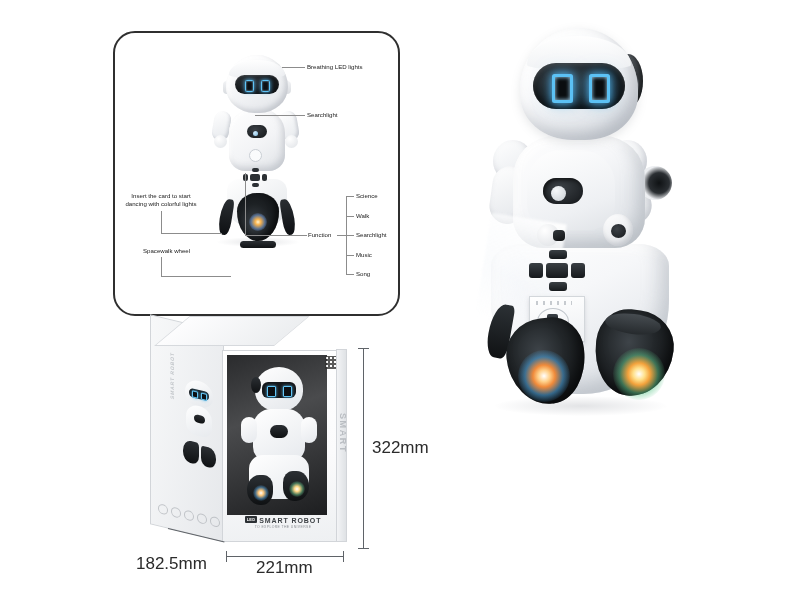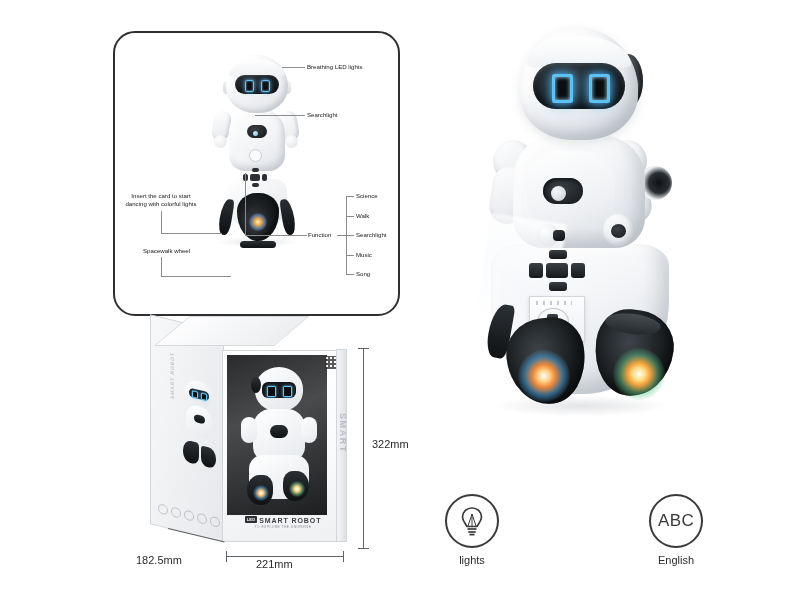"322mm" .dimlabel { font-size: 11px -> 17px }
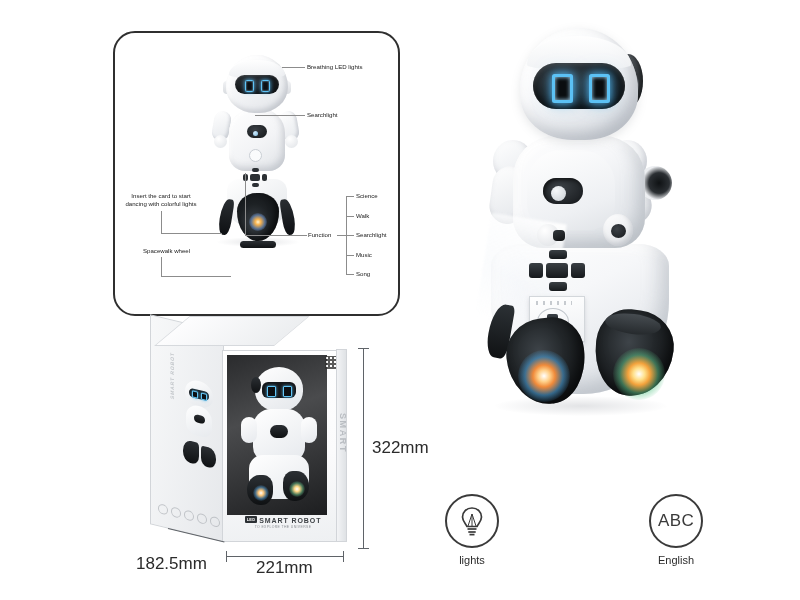"ABC" div.feature { html: <div> <div> <span>ABC</span> </div> <div>English</div> </div> -> none }
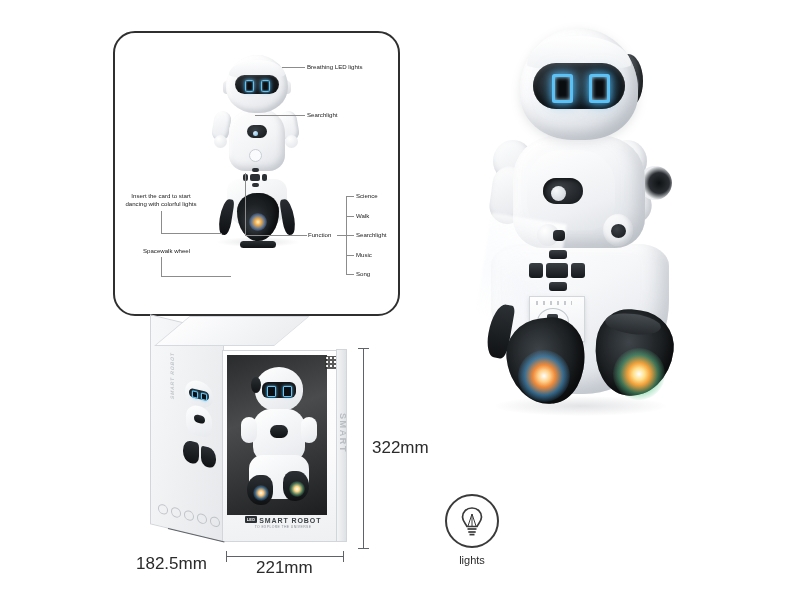"lights" div.feature { html: <div> <div> <svg> <path></path> <line></line> <line></line> <line></line> <line></line> <line></line> <line></line> </svg> </div> <div>lights</div> </div> -> none }
